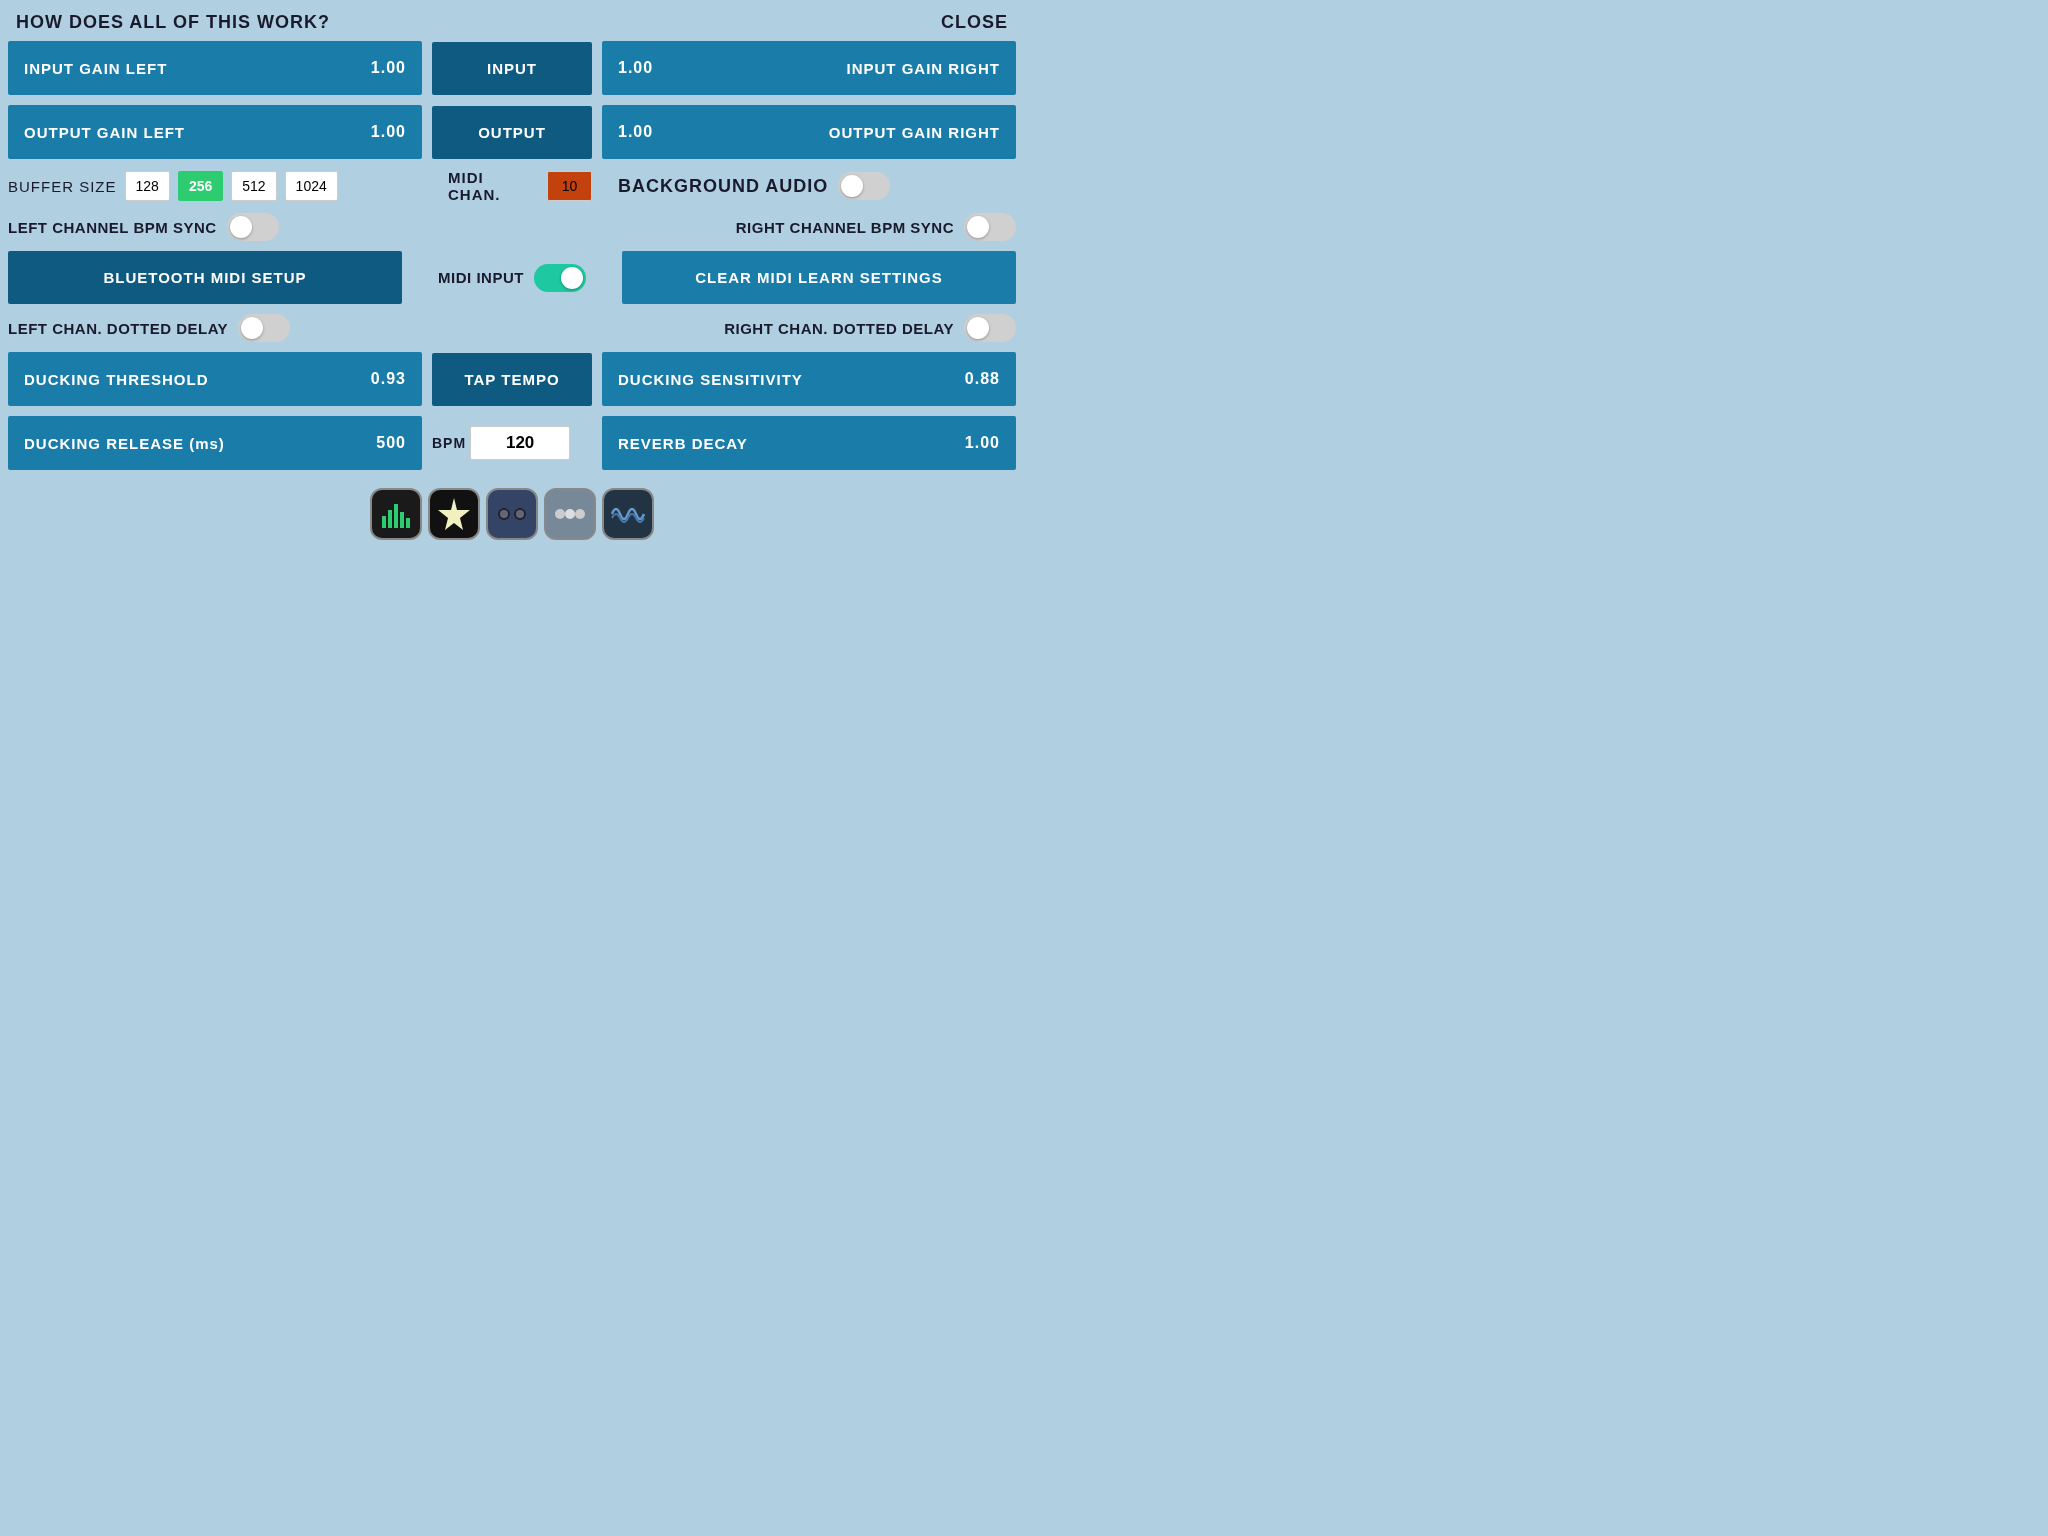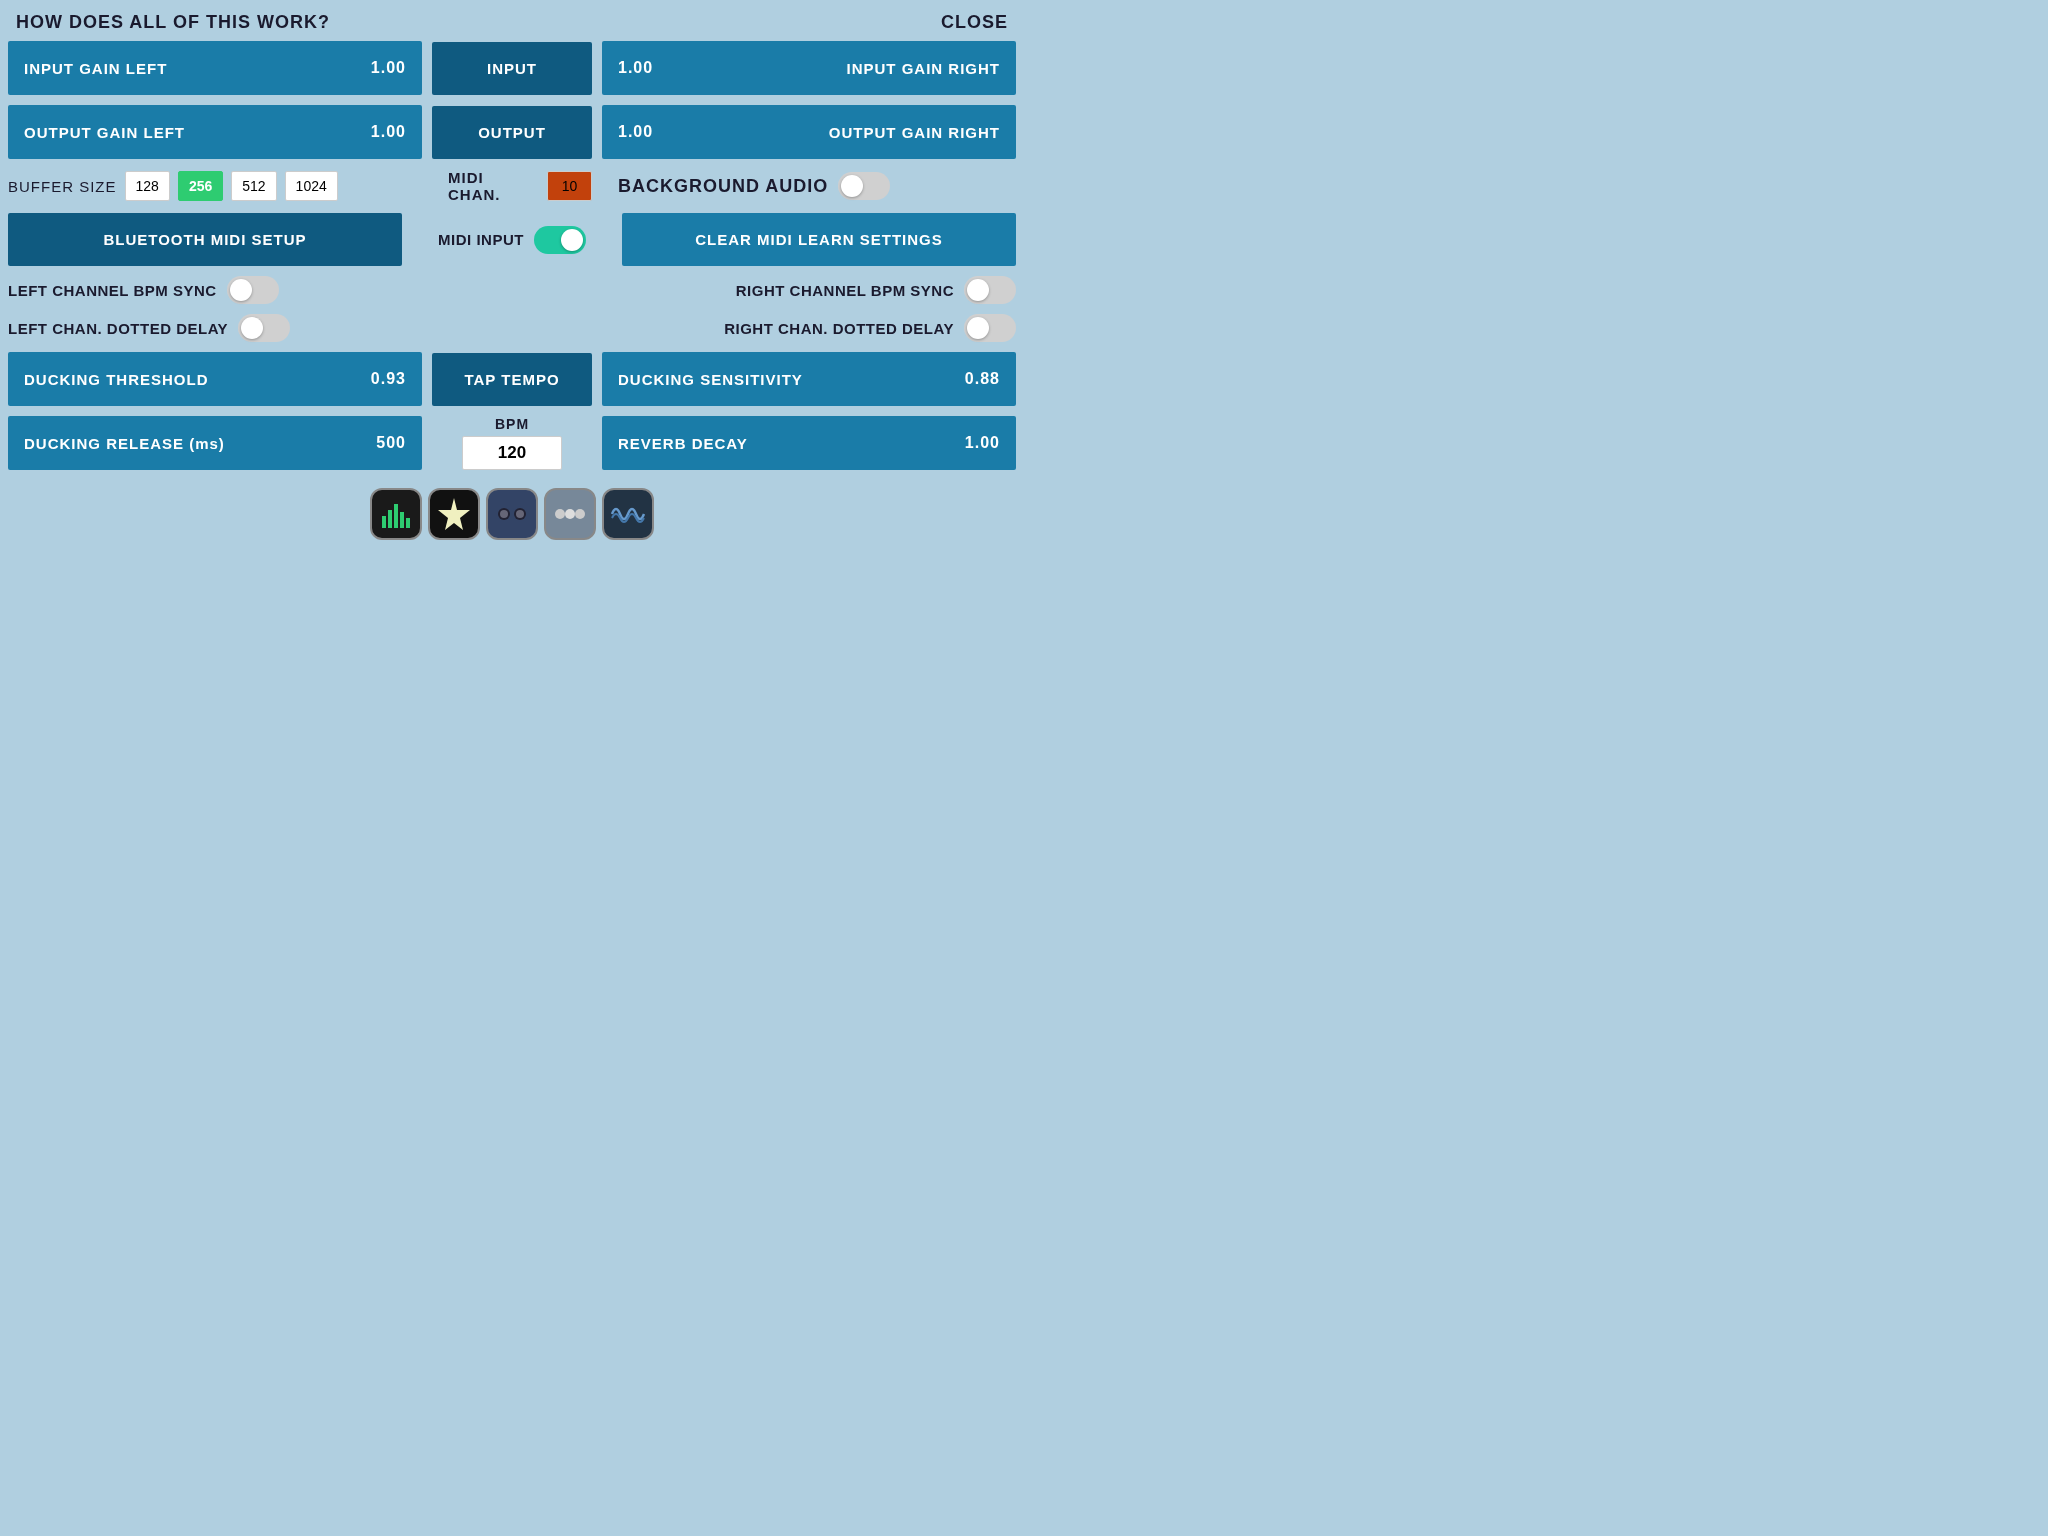"BLUETOOTH MIDI SETUP" div.row { order: before "LEFT CHANNEL BPM SYNC" -> after "LEFT CHANNEL BPM SYNC" }
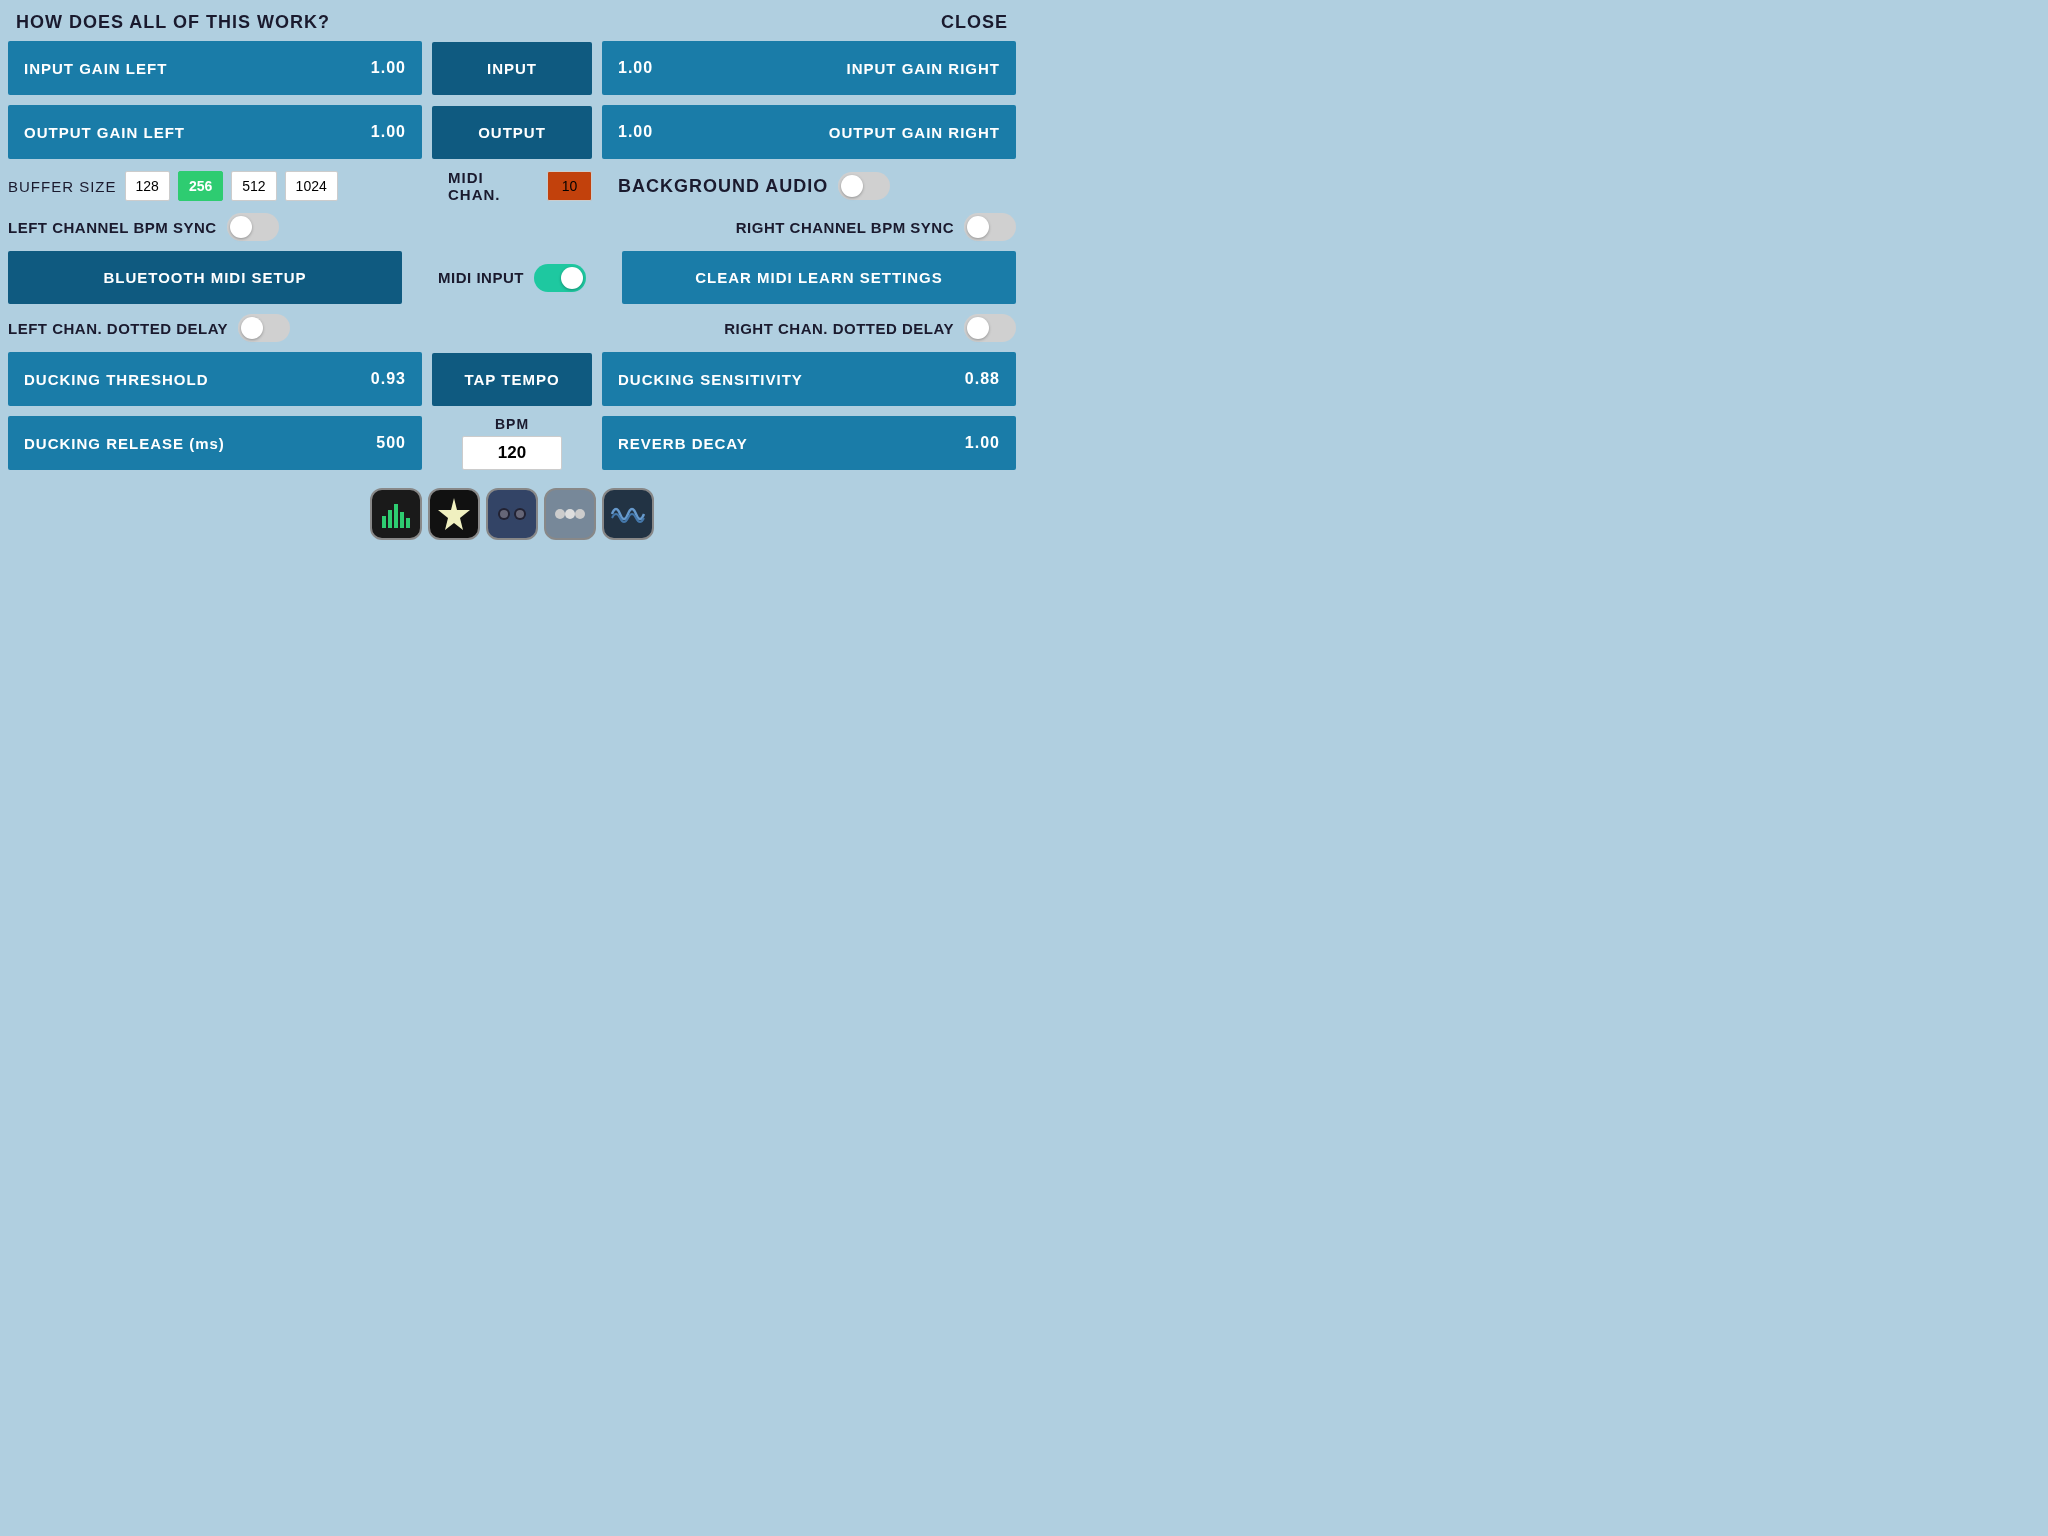"BPM" .bpm-section { flex-direction: column -> row }
